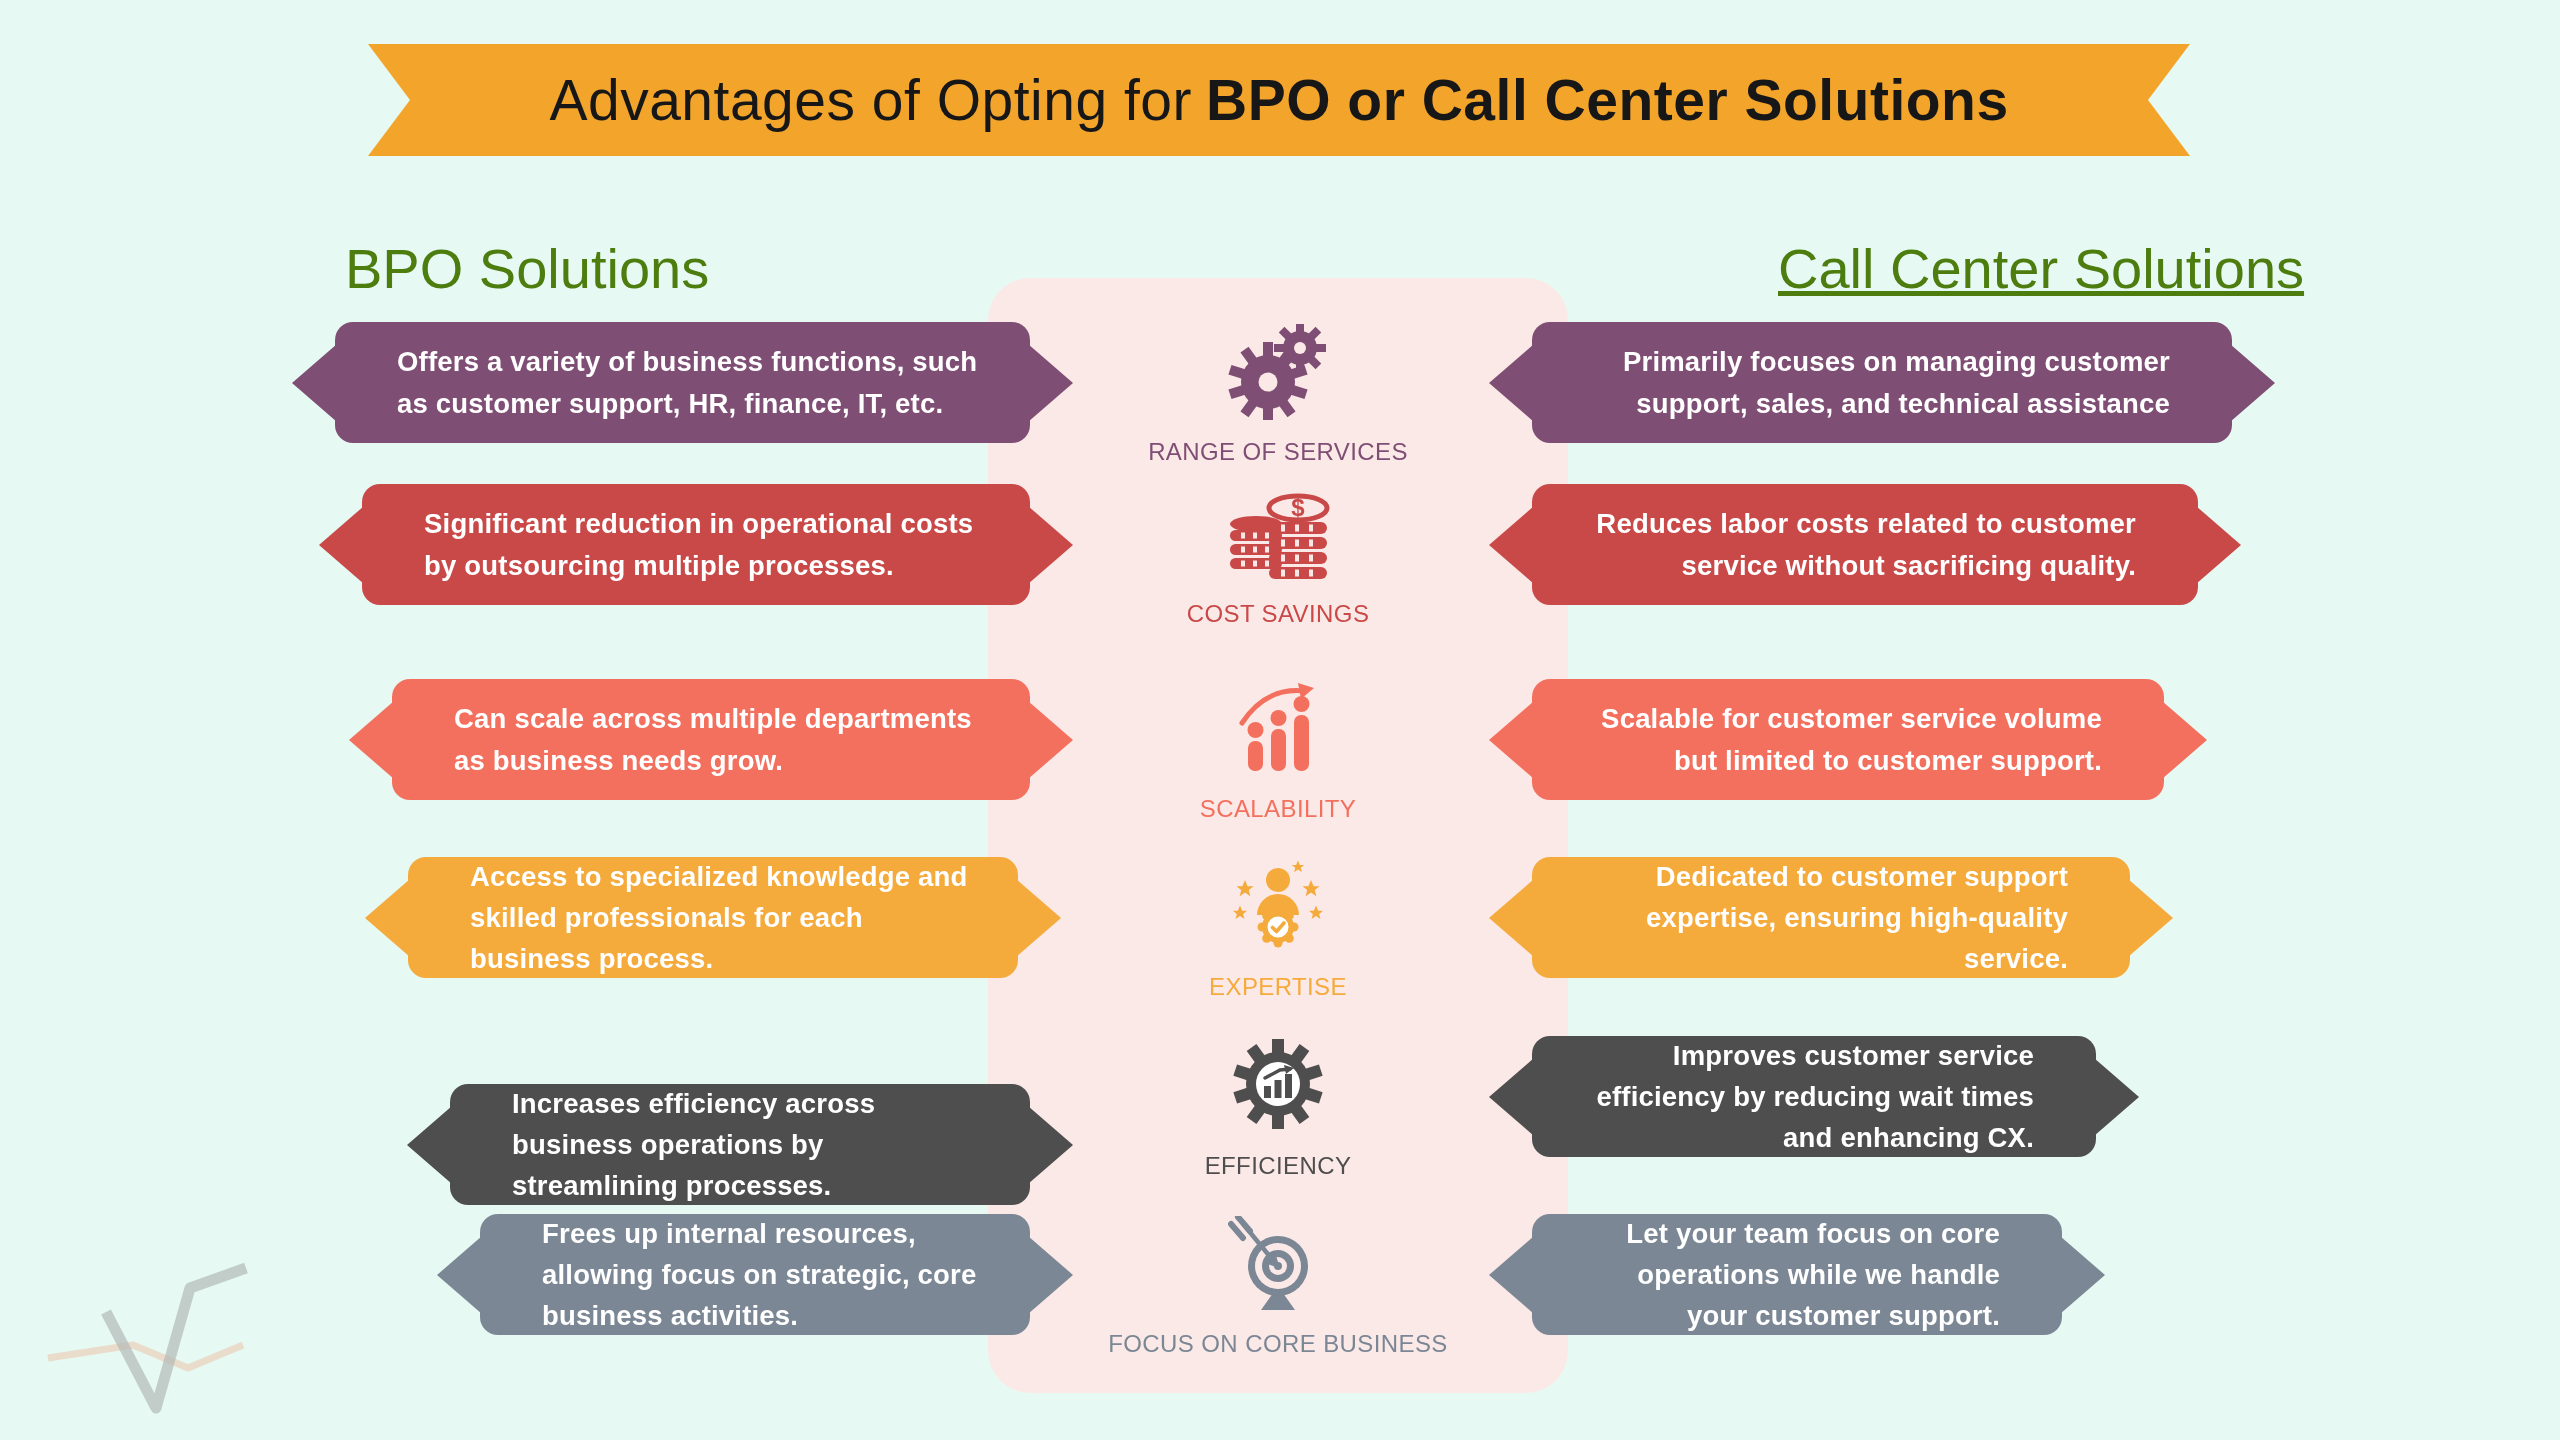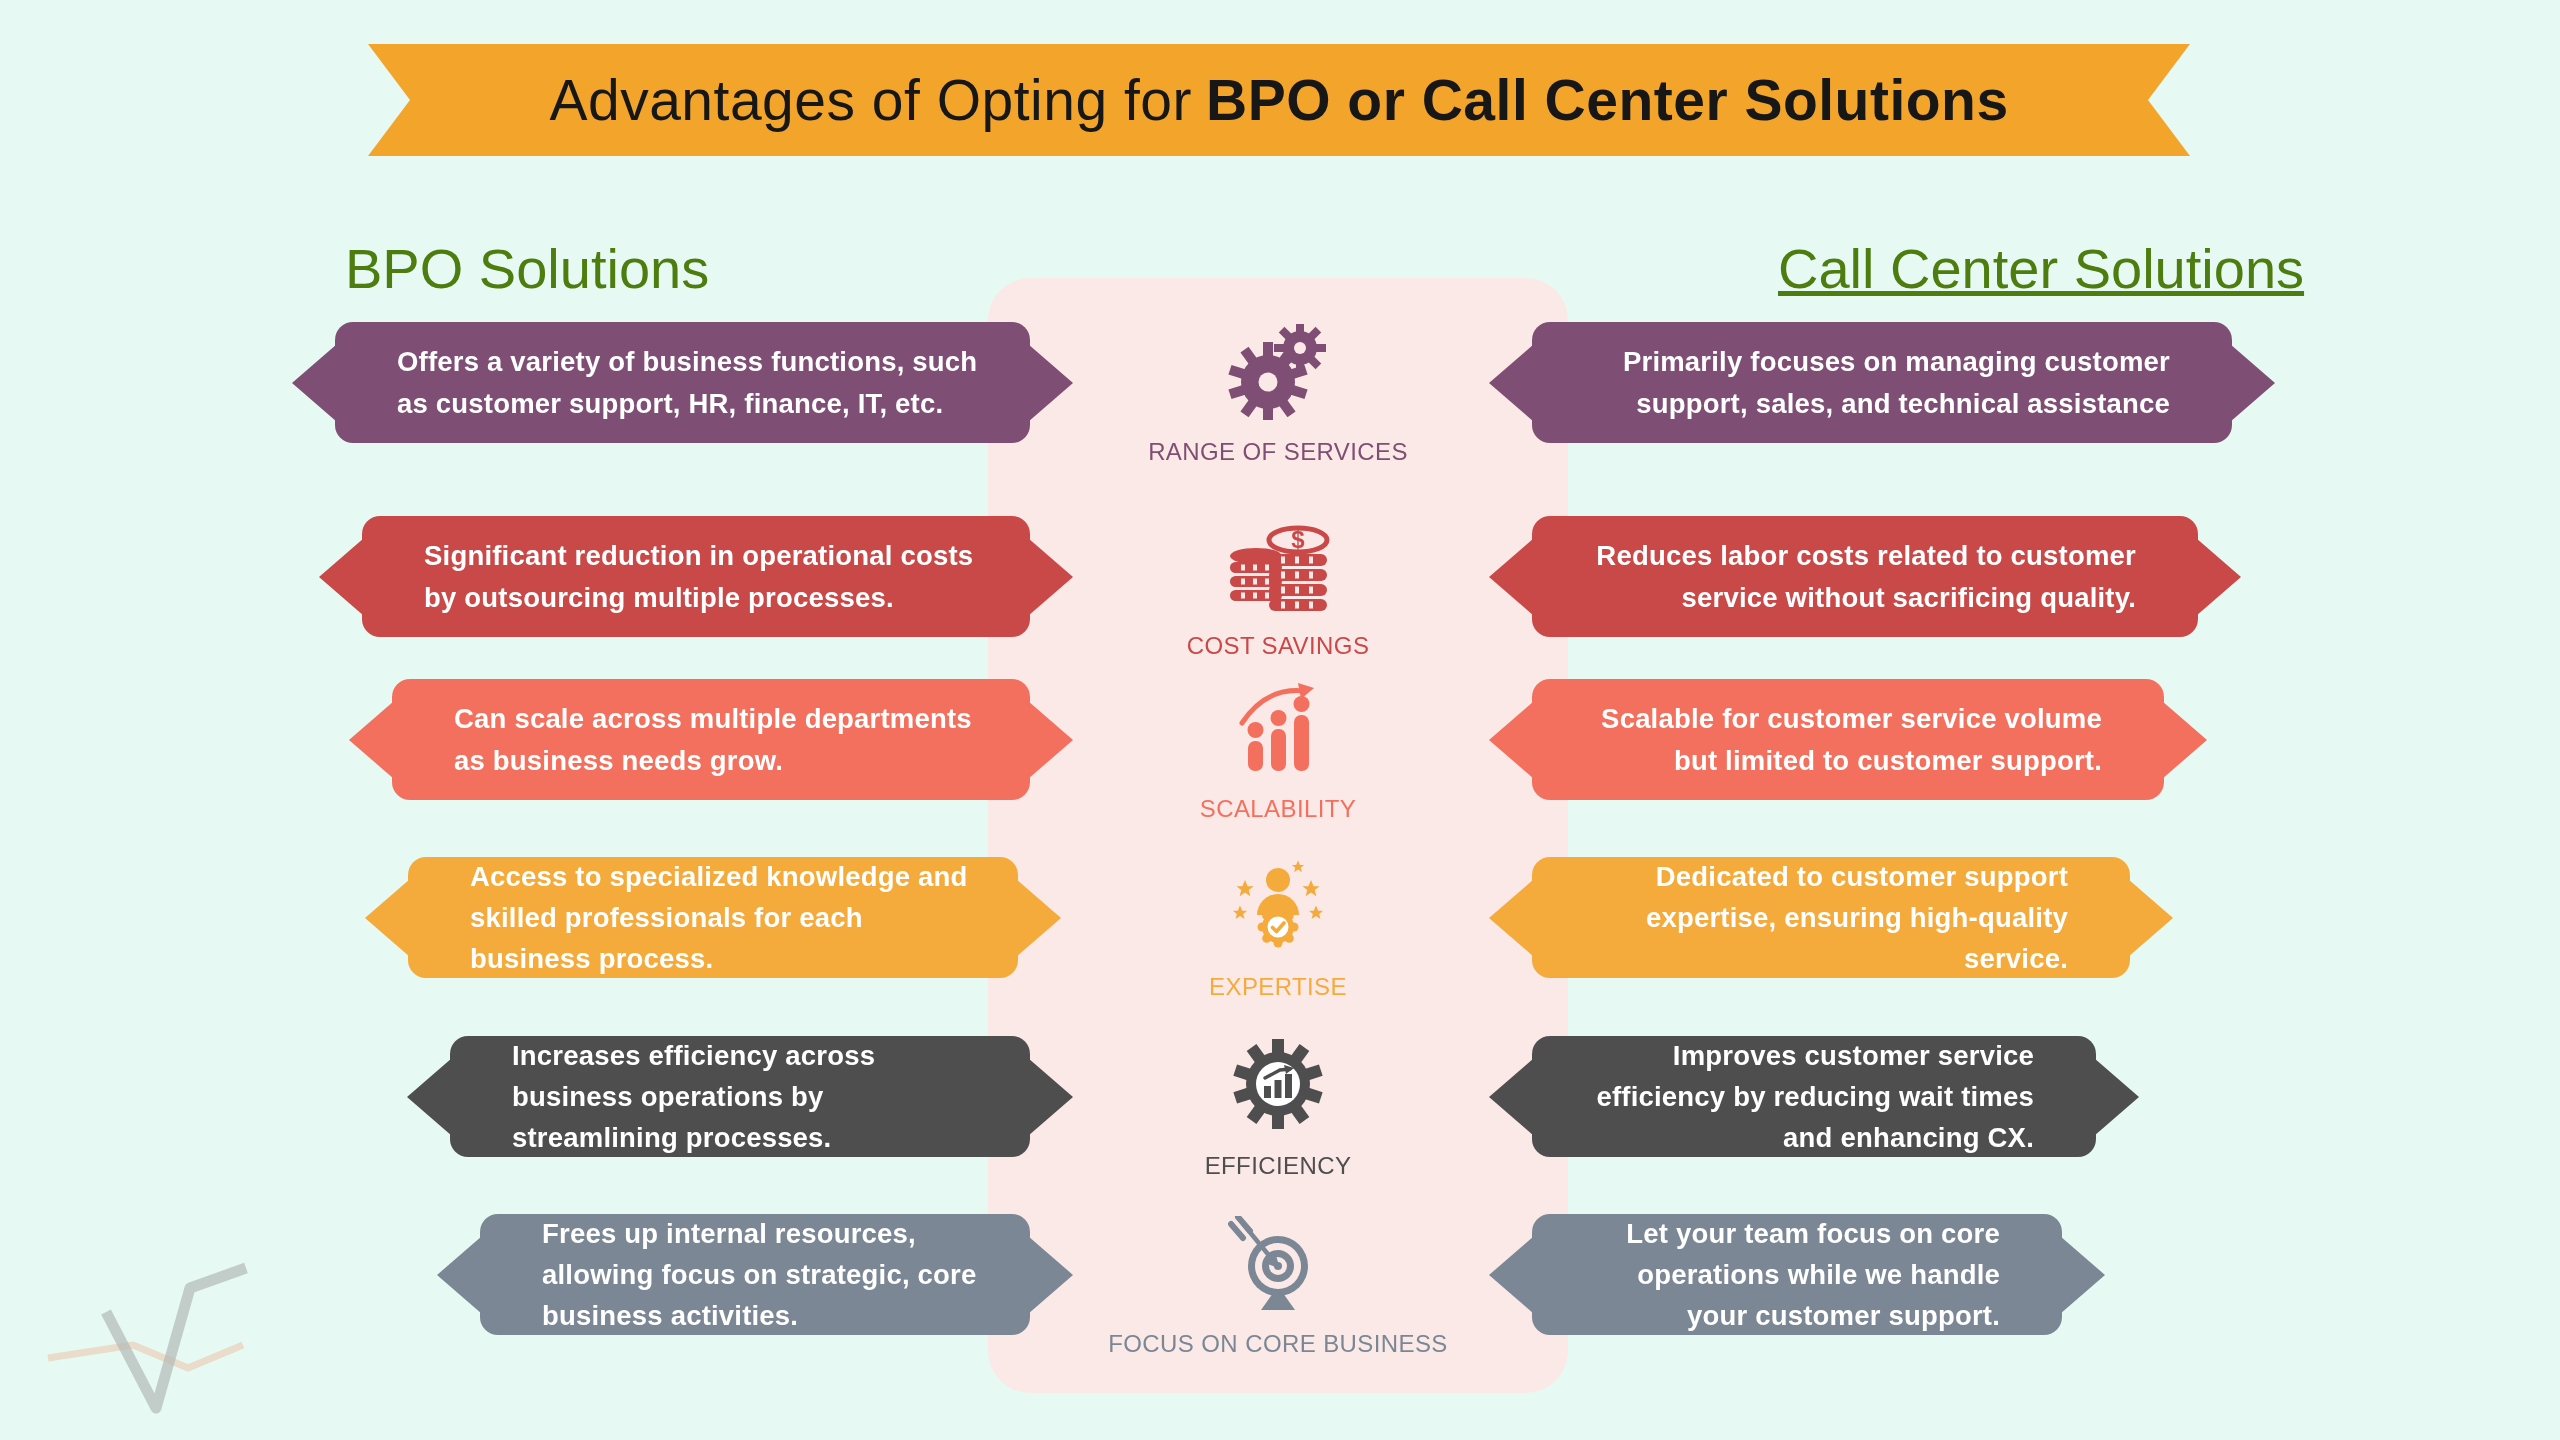"Significant reduction in operational" section.row { top: 516px -> 484px }
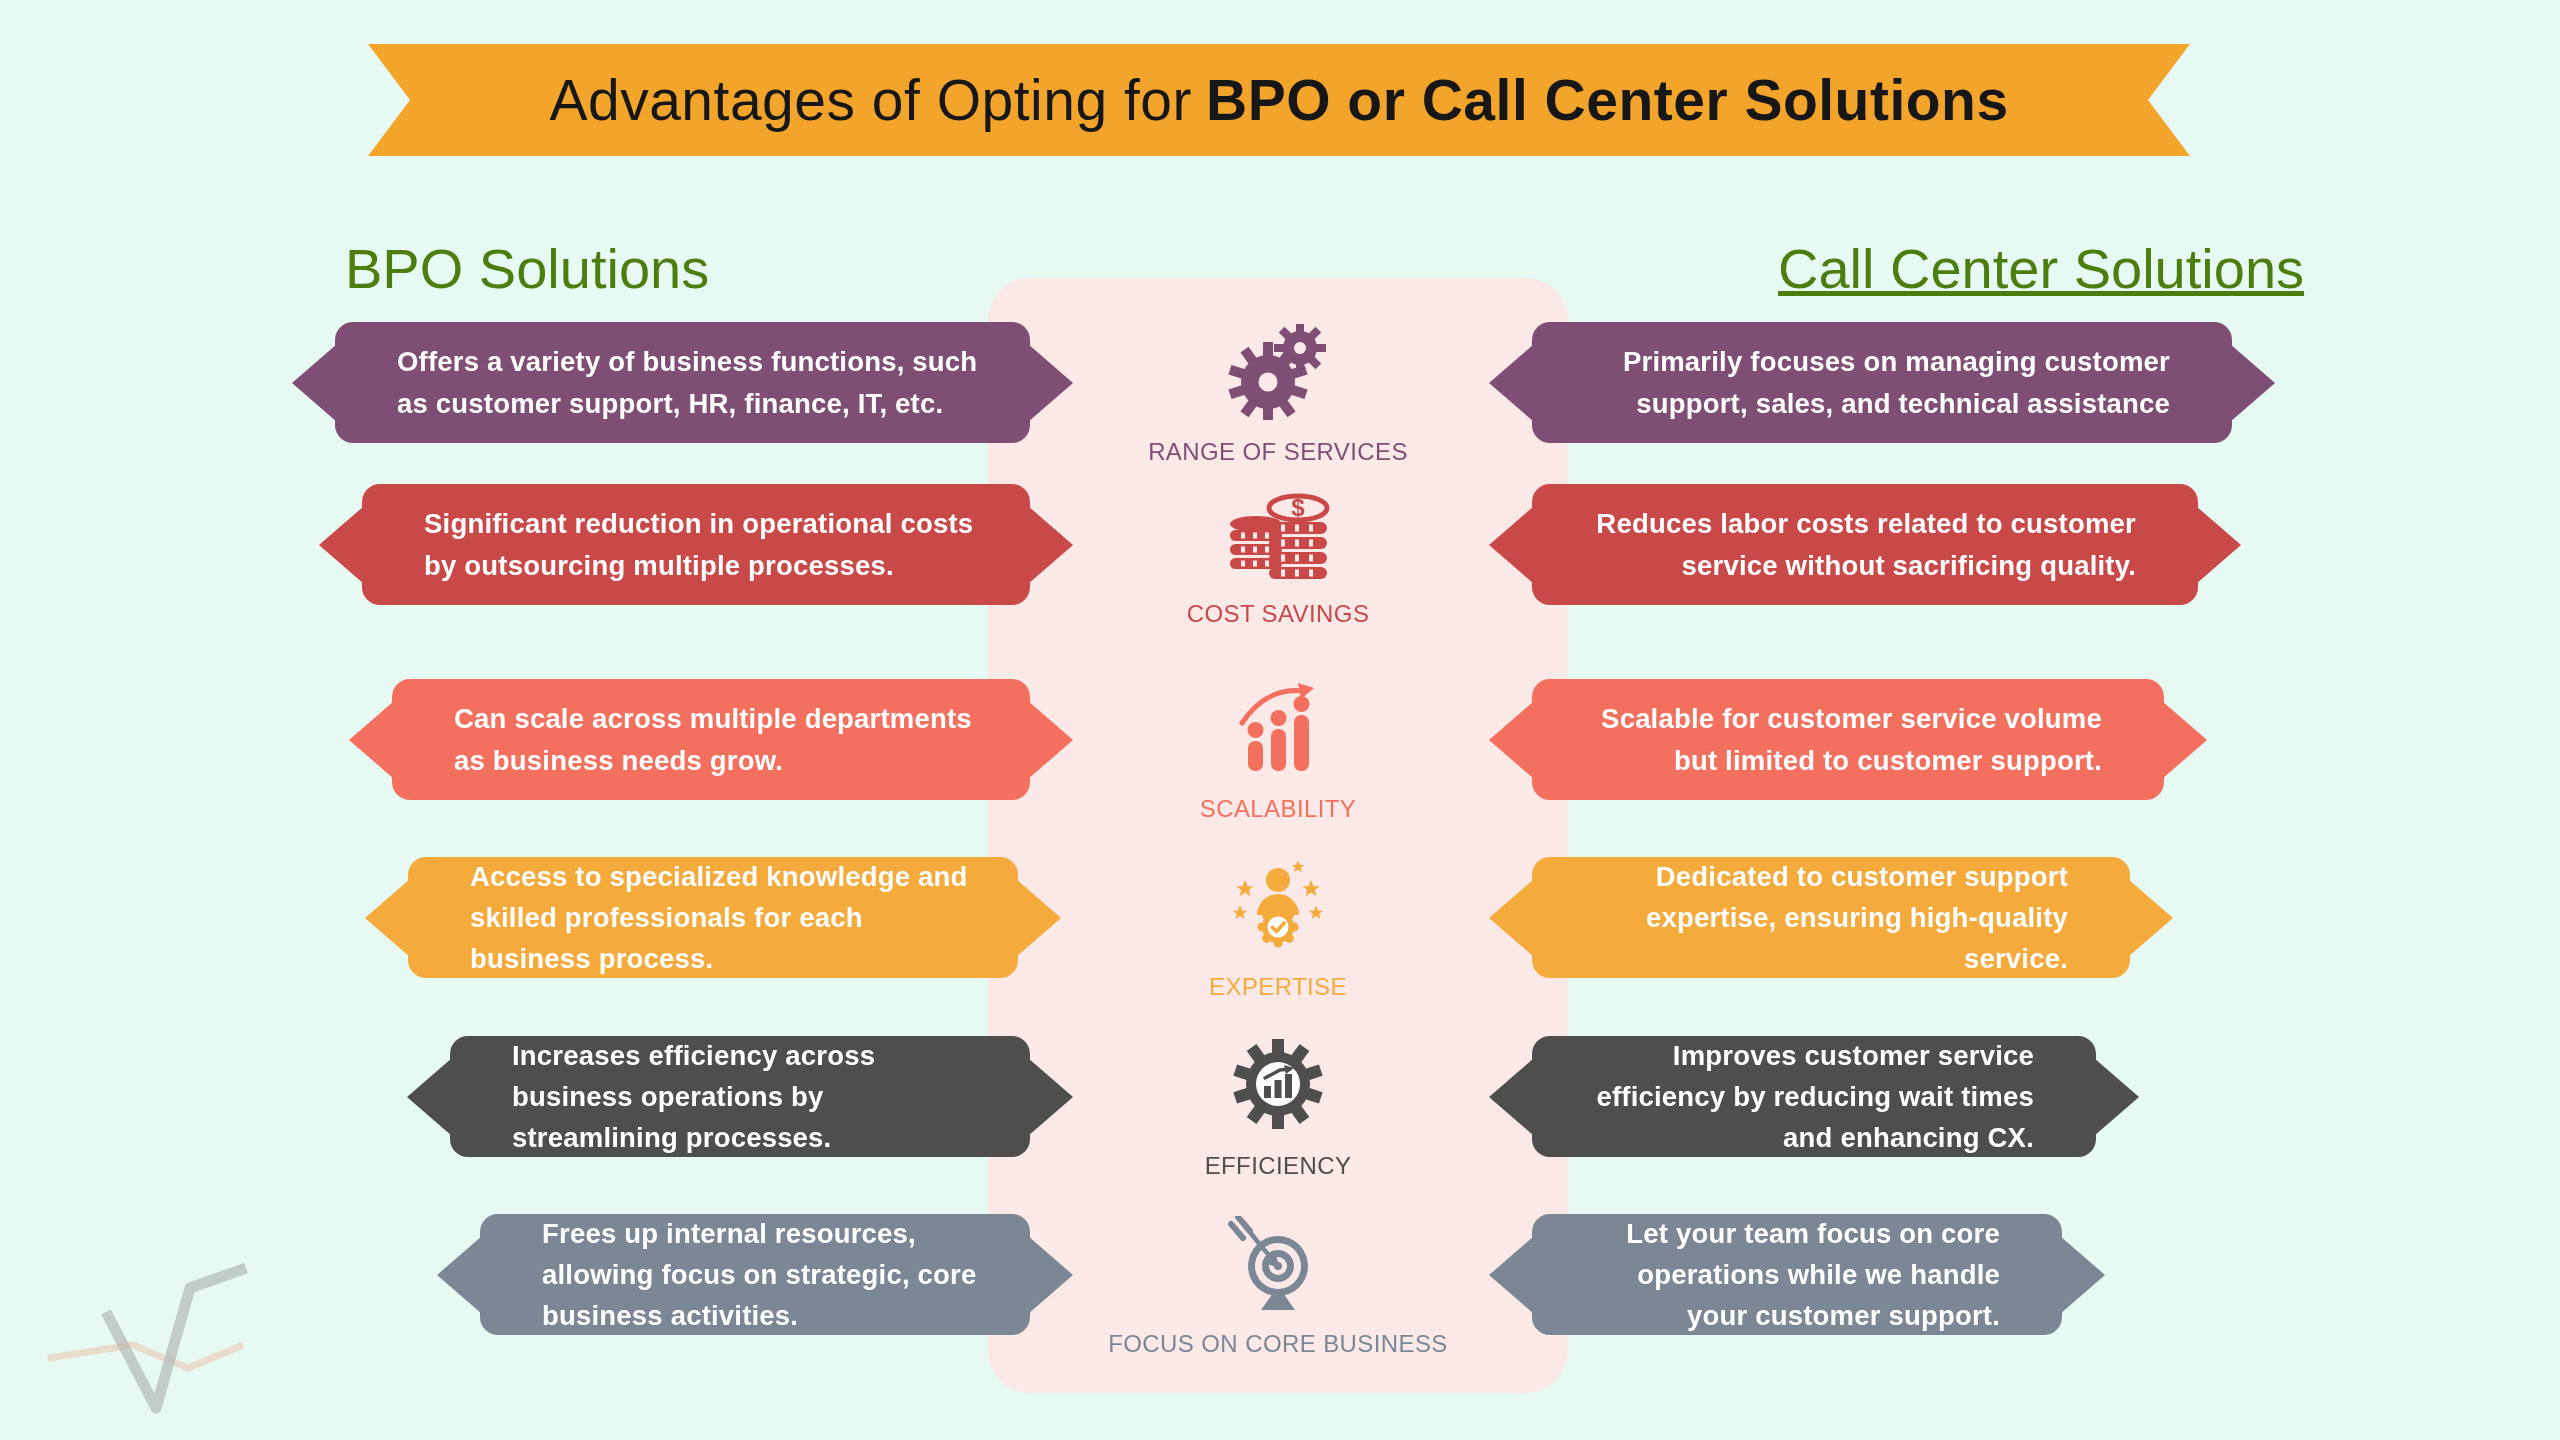"Increases efficiency across business" div.box { margin-top: none -> 48px }
